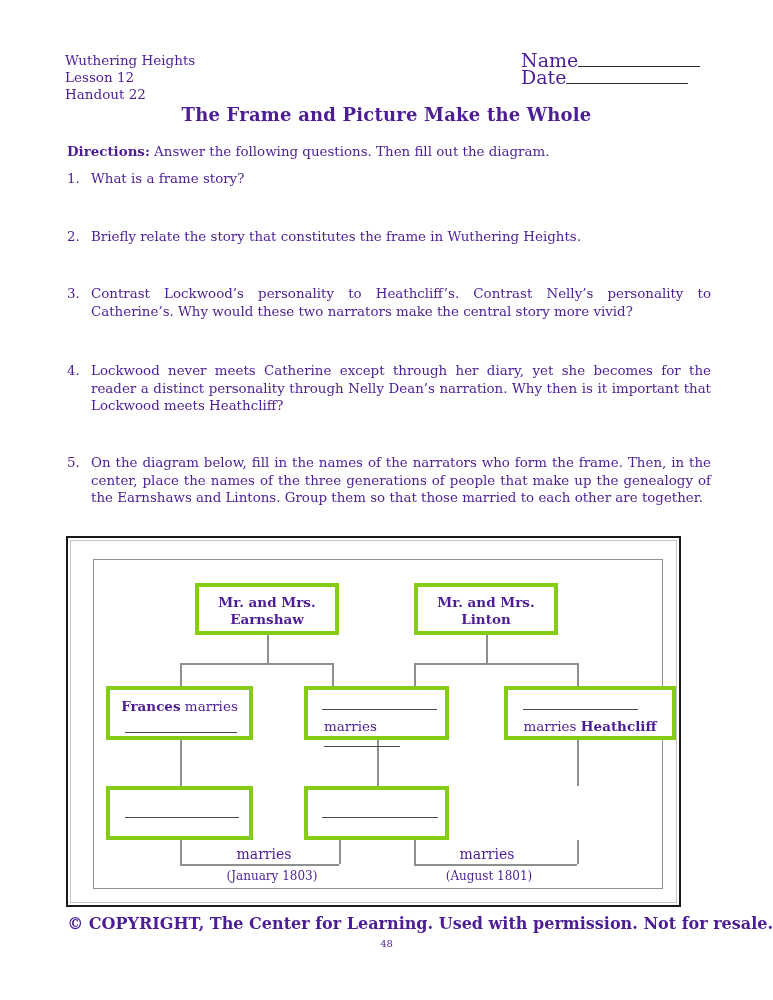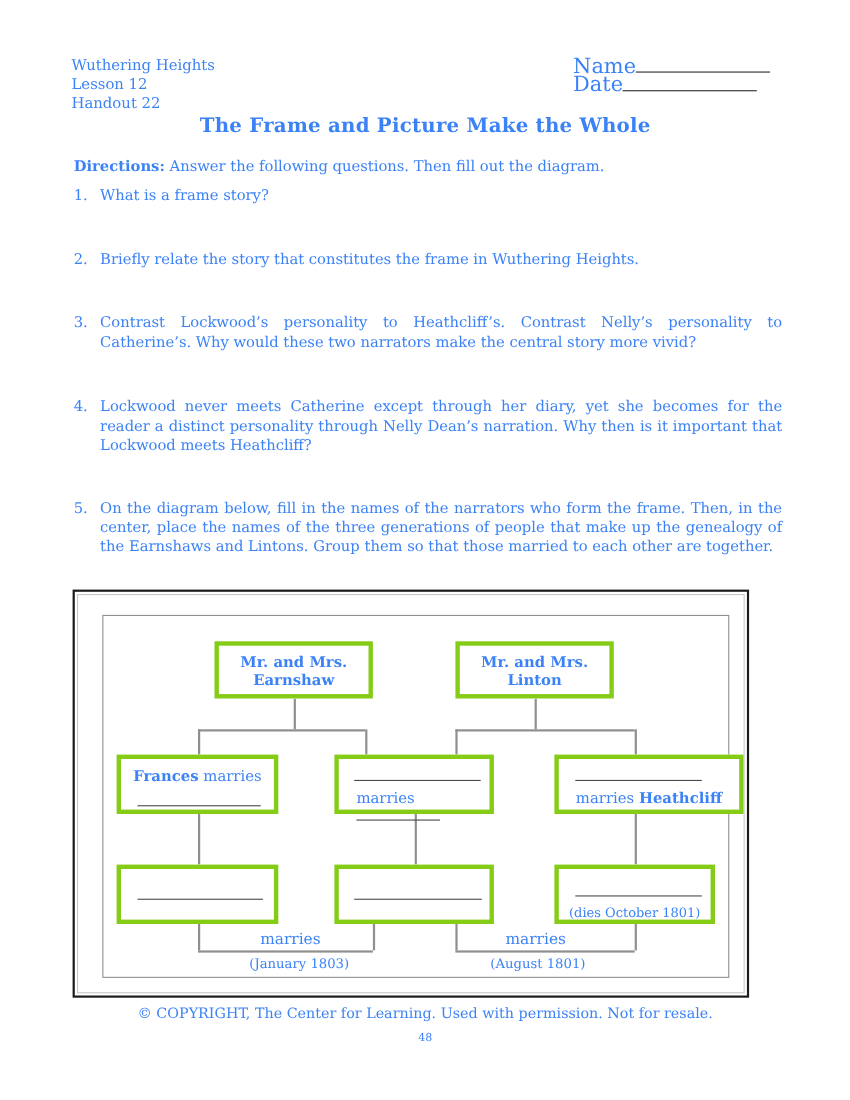"Wuthering Heights" .page { color: #3b82f6 -> #4c1d95 }
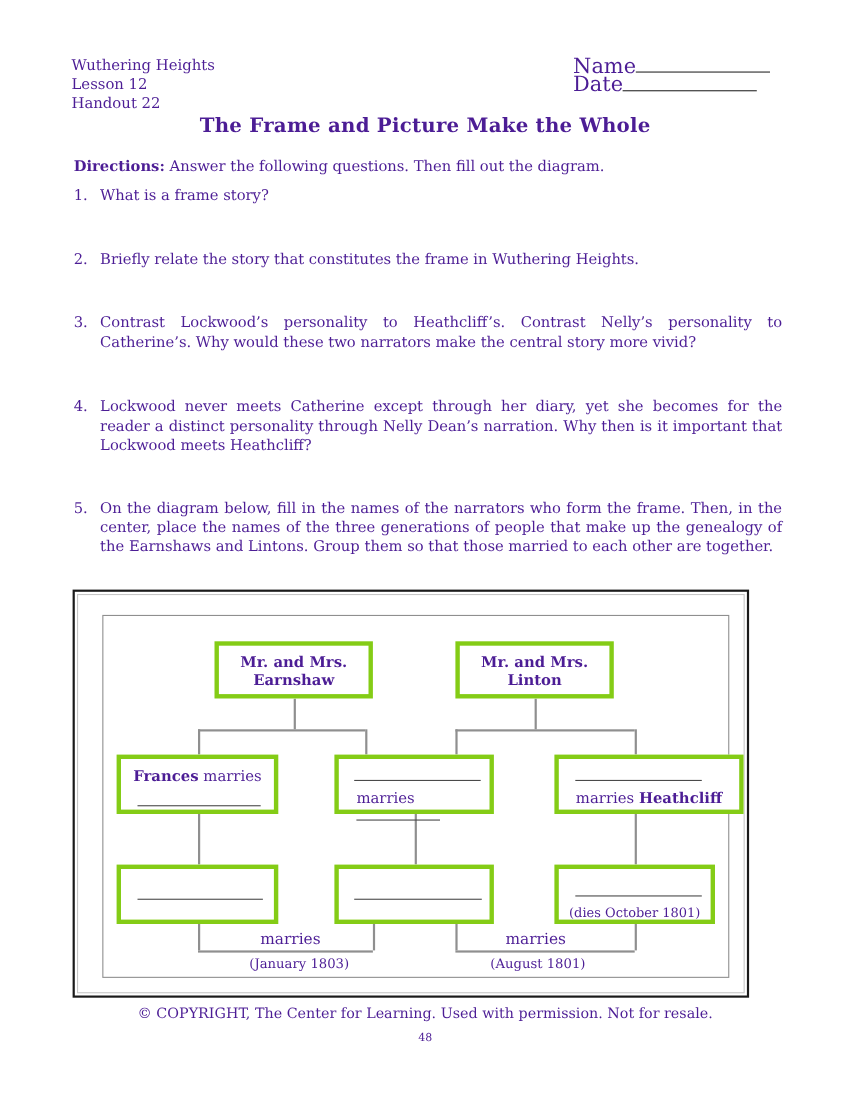"(dies October 1801)" div.pbox { html: <div> <div></div> <div>(dies October 1801)</div> </div> -> none }
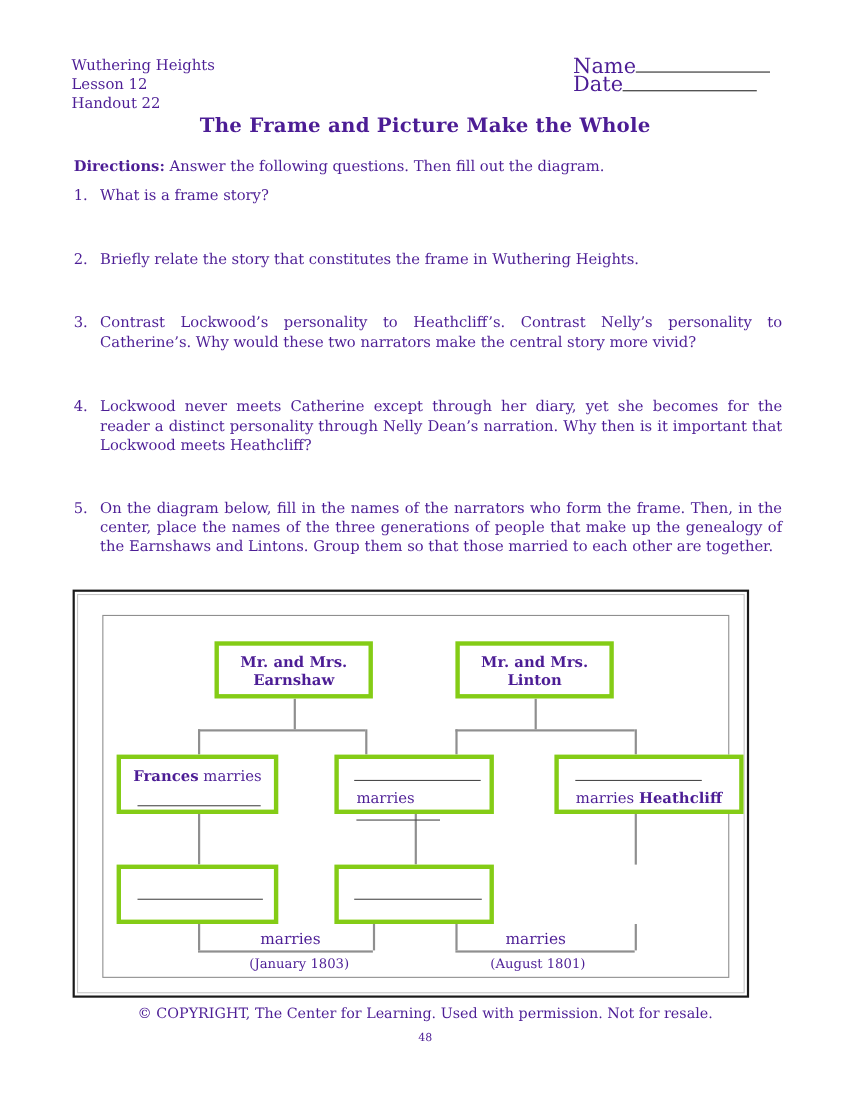"© COPYRIGHT, The Center for" .copyright { font-size: 13px -> 16px; font-weight: none -> bold; text-align: center -> right }
